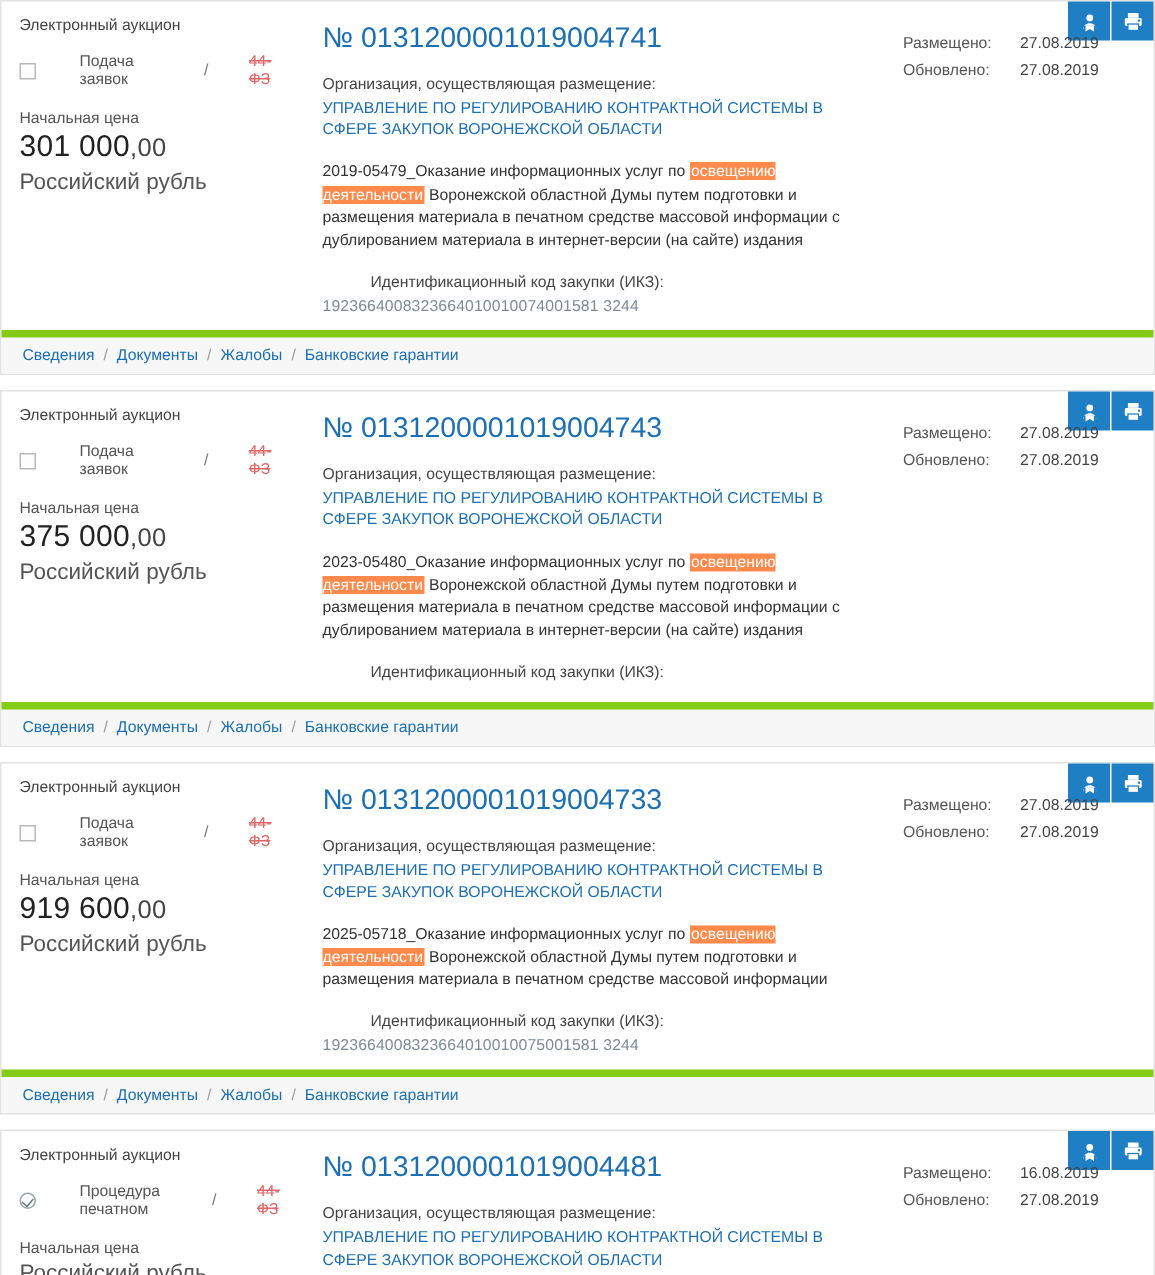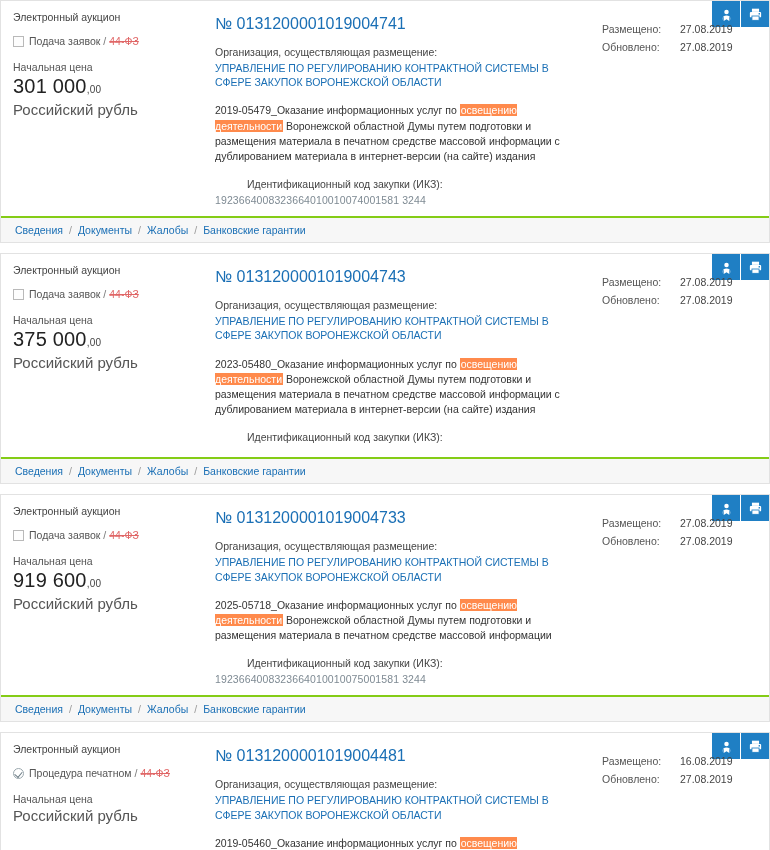"№ 0131200001019004741" .reg-number { font-size: 16px -> 19px }
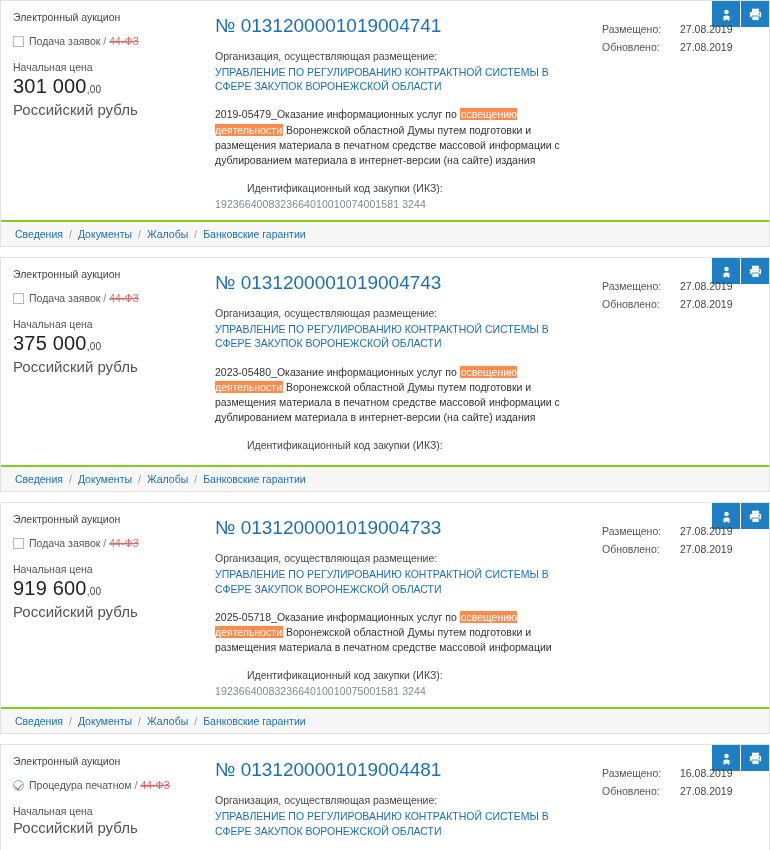"Подача заявок" .status-row { gap: none -> 24px }
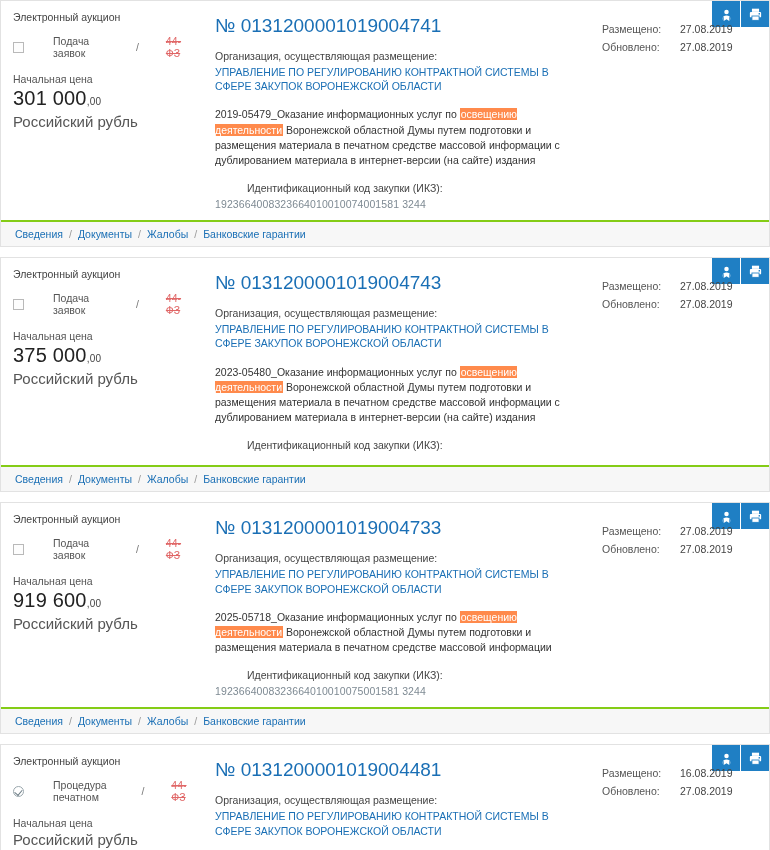",00" .price-value .cents { font-size: 10px -> 17px }
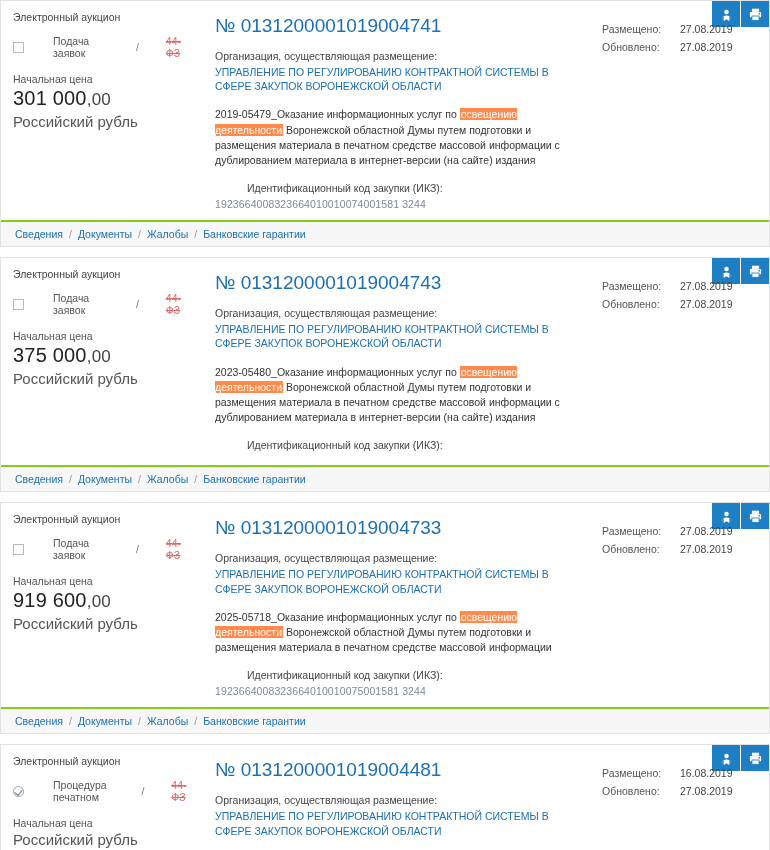"Сведения / Документы / Жалобы" .card-footer { border-top: 2px solid #84cc16 -> 5px solid #84cc16 }
